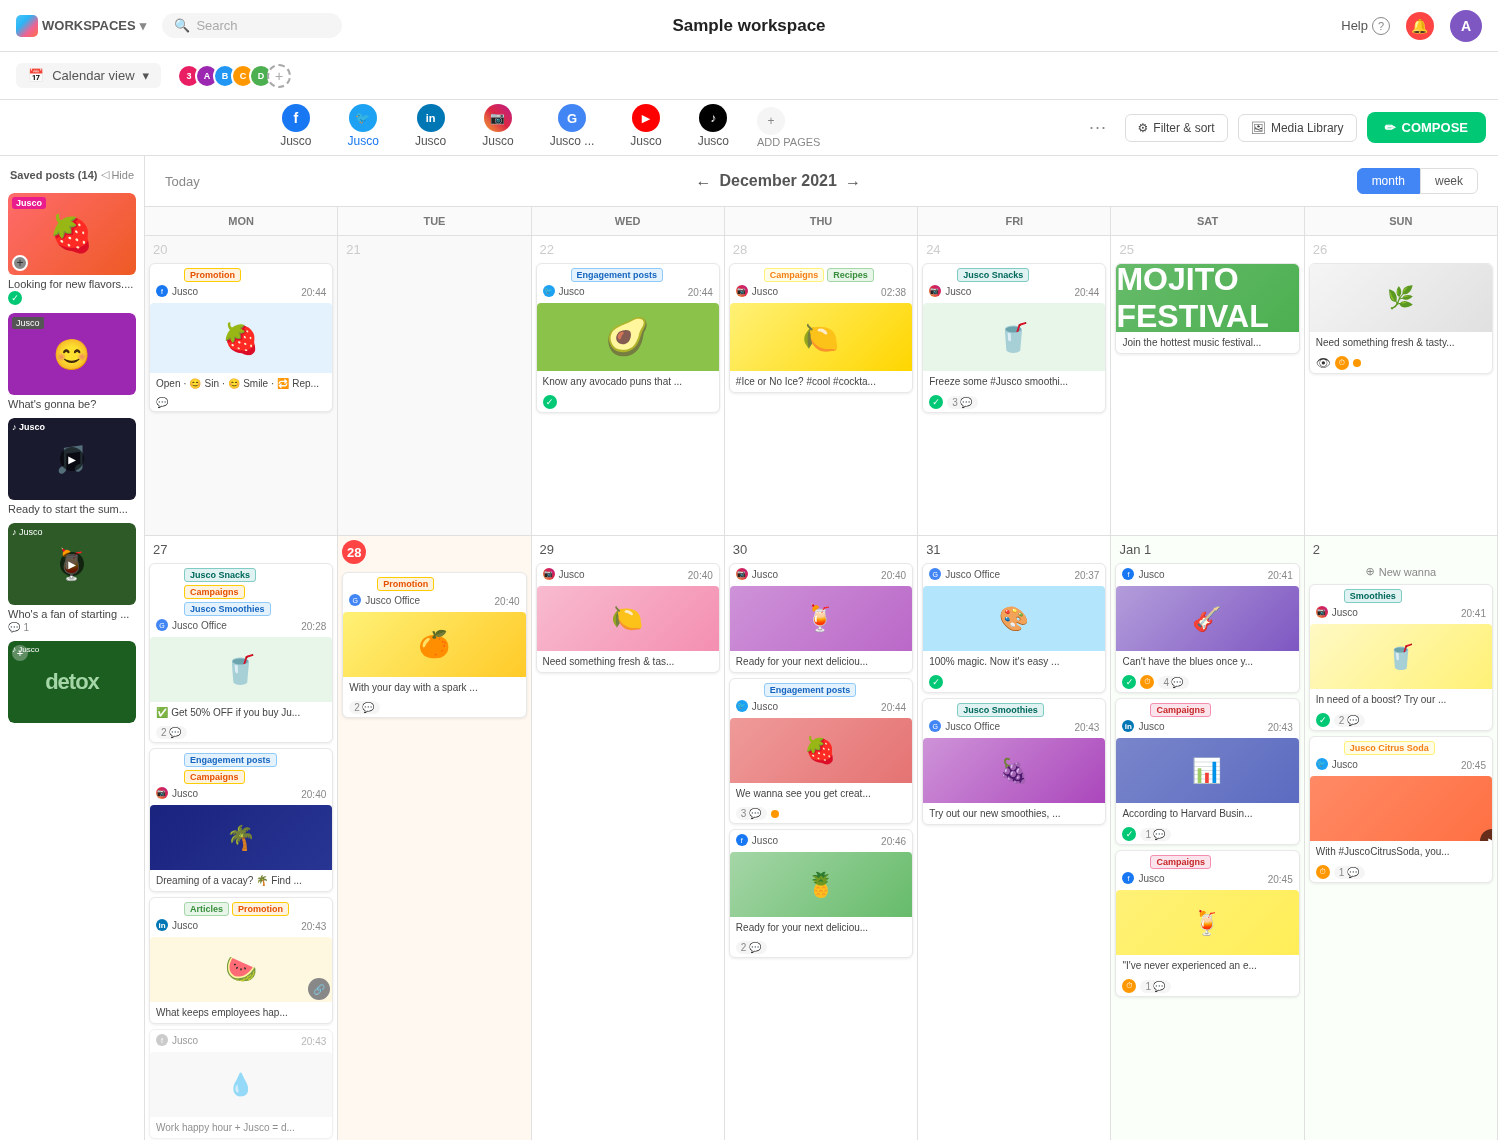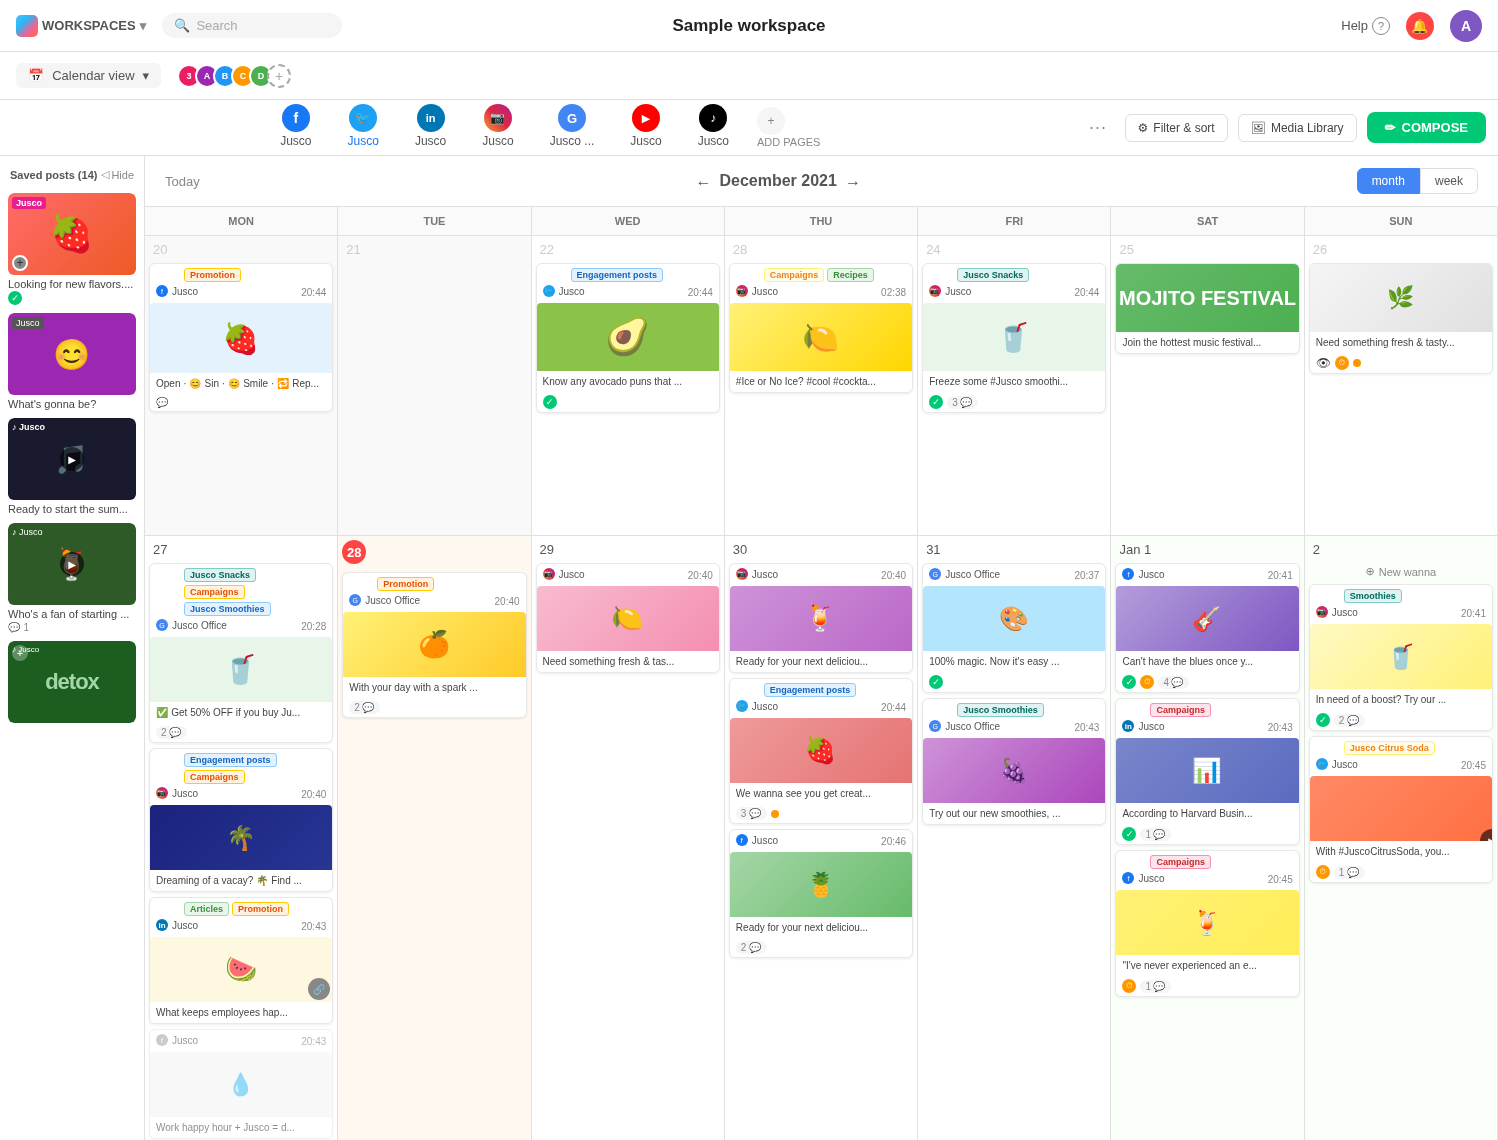"MOJITO FESTIVAL" span { font-size: 20px -> 32px }
